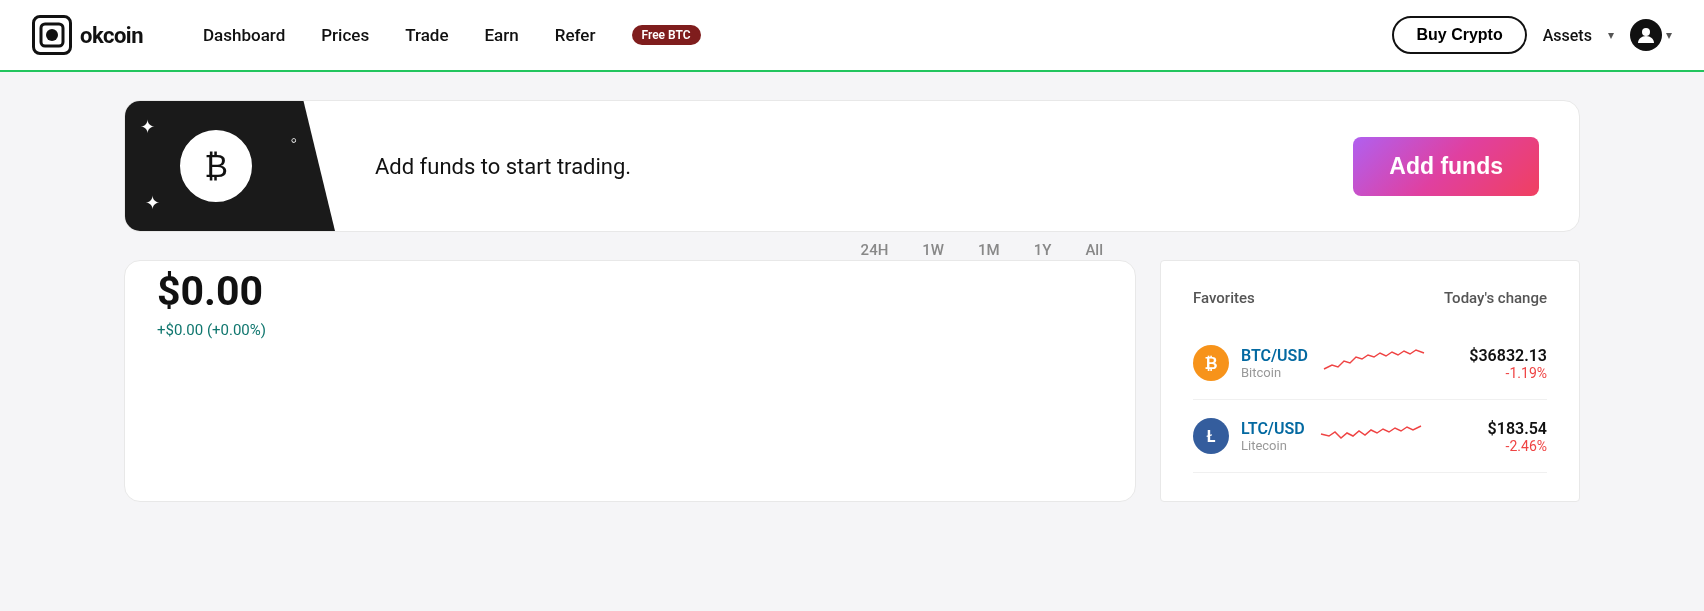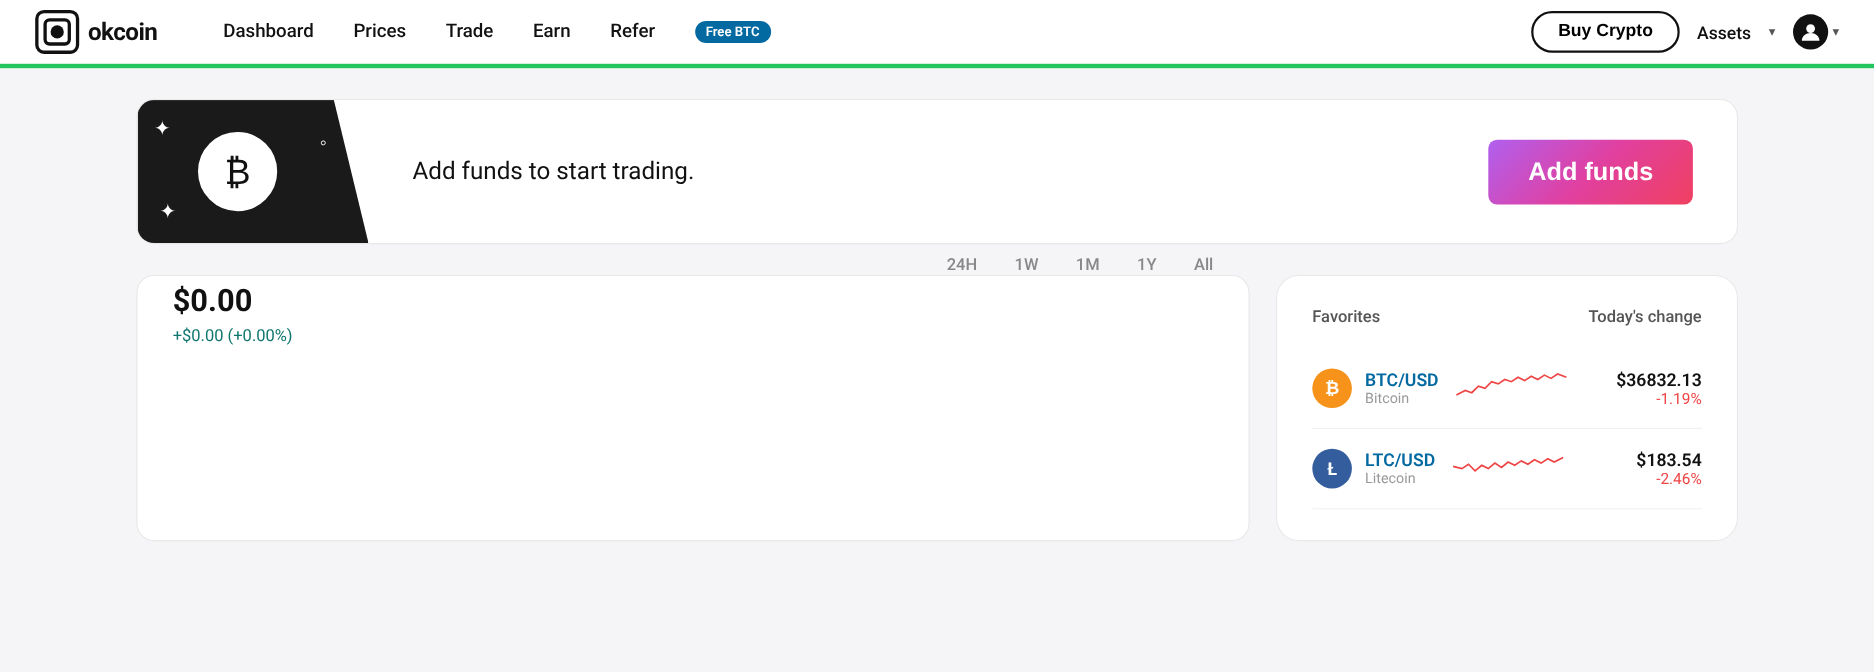"okcoin" .navbar { border-bottom: 4px solid #22c55e -> 2px solid #22c55e; height: 62px -> 72px }
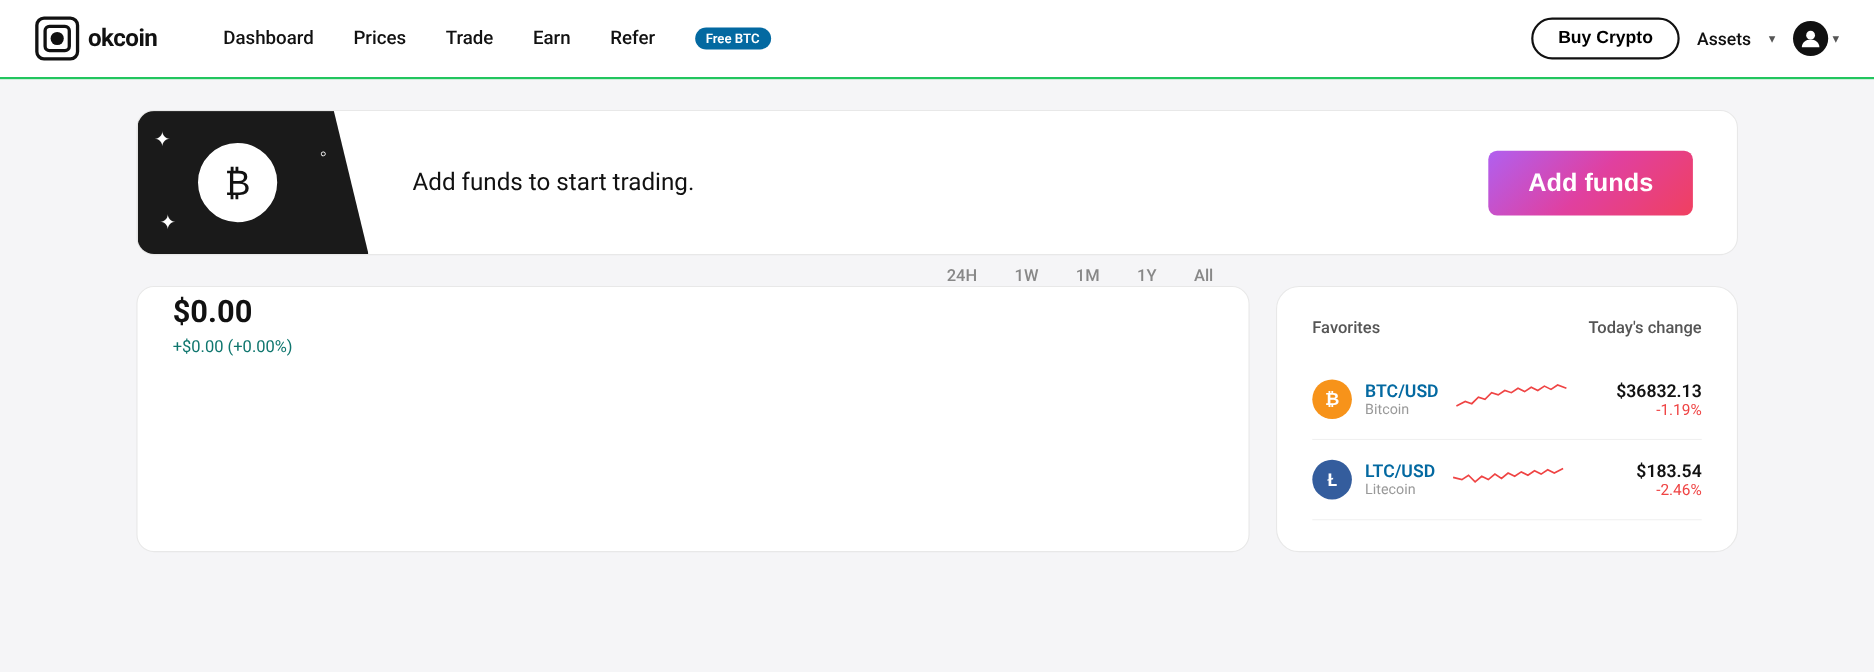"Free BTC" .nav-badge { background: #0369a1 -> #7f1d1d }
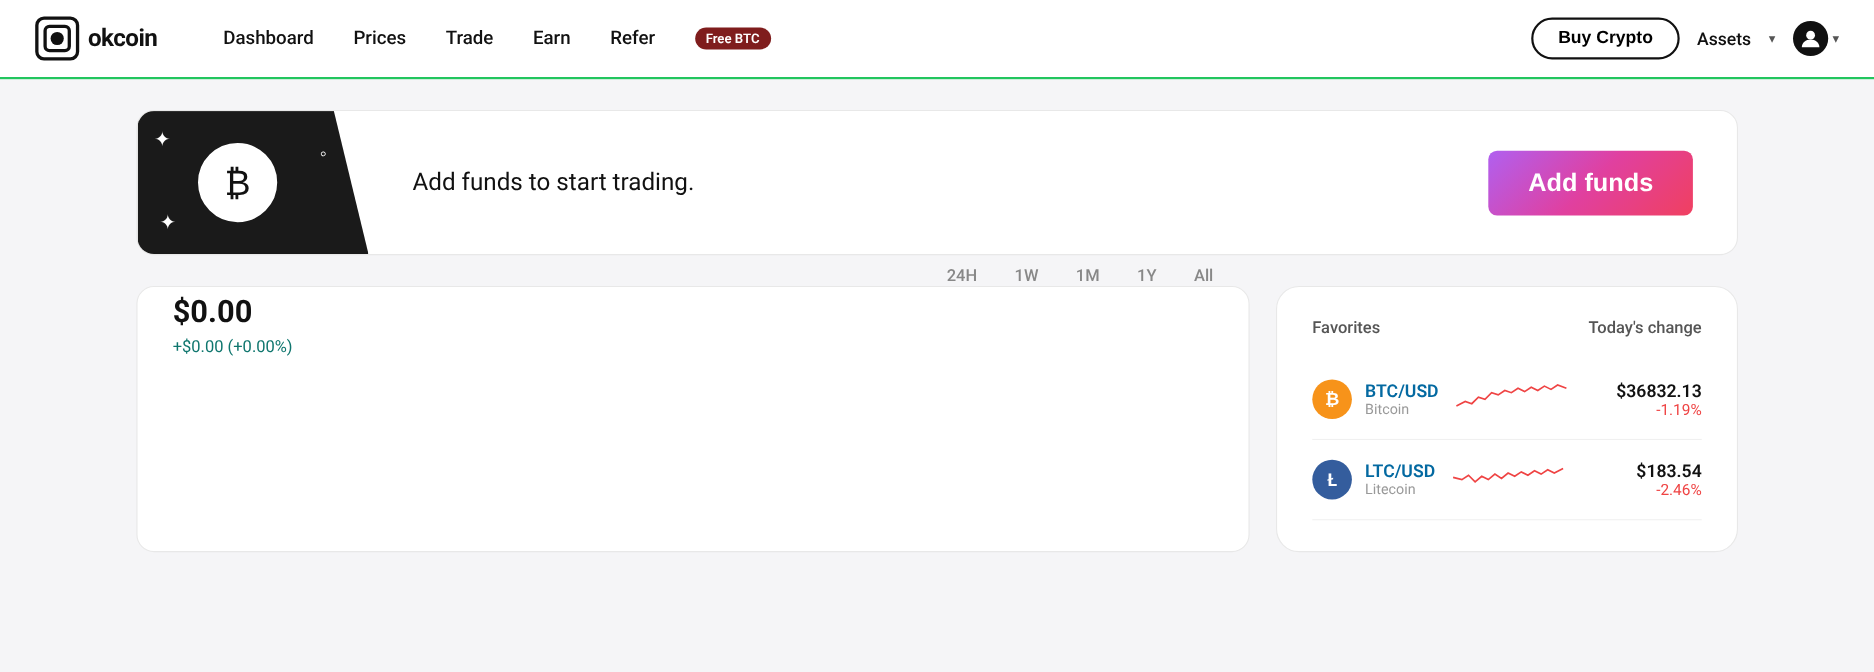"$0.00" .portfolio-value { font-size: 28px -> 41px }
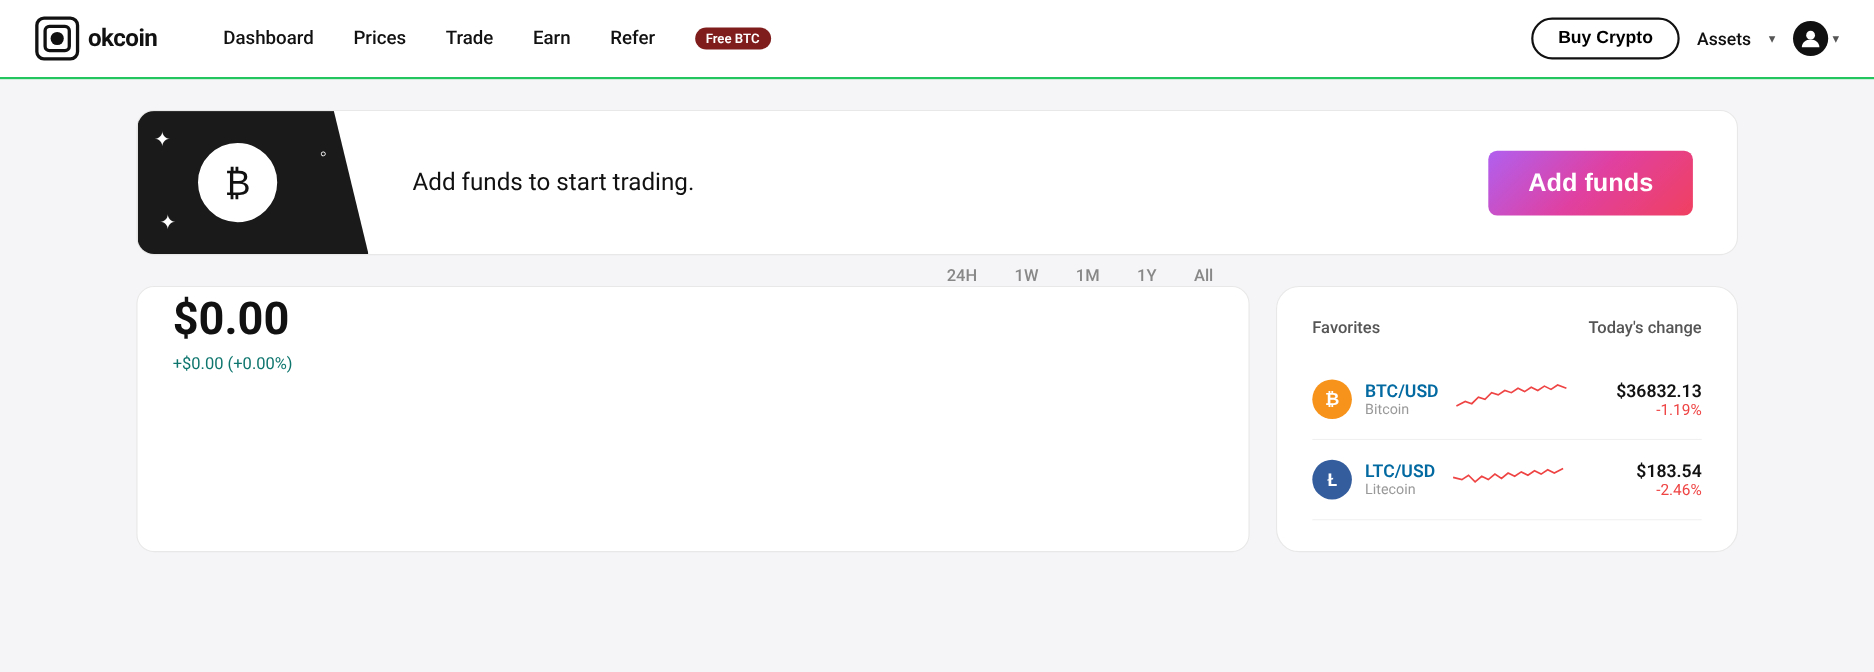"Favorites" .right-panel { border-radius: 21px -> 4px }
